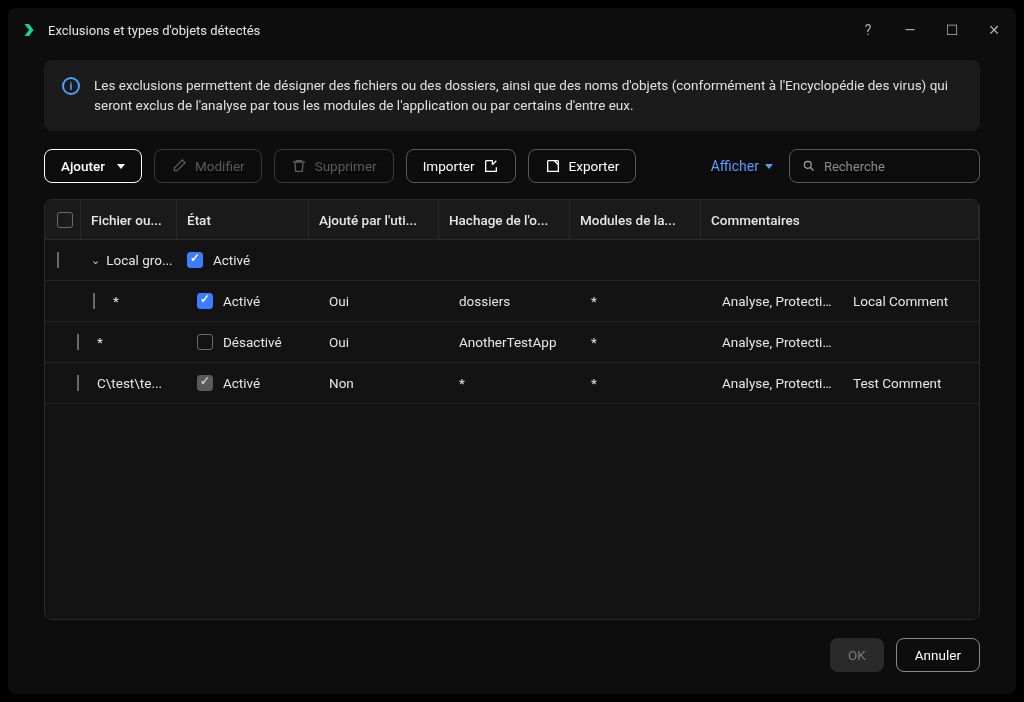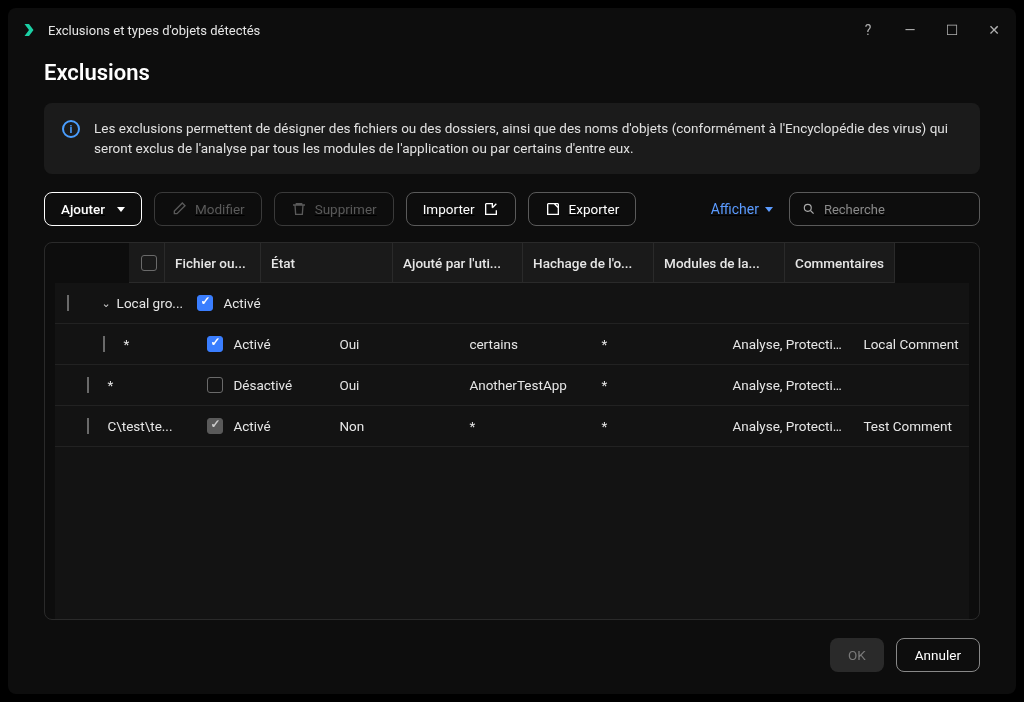"Exclusions" h1.page-title { html: <h1>Exclusions</h1> -> none }
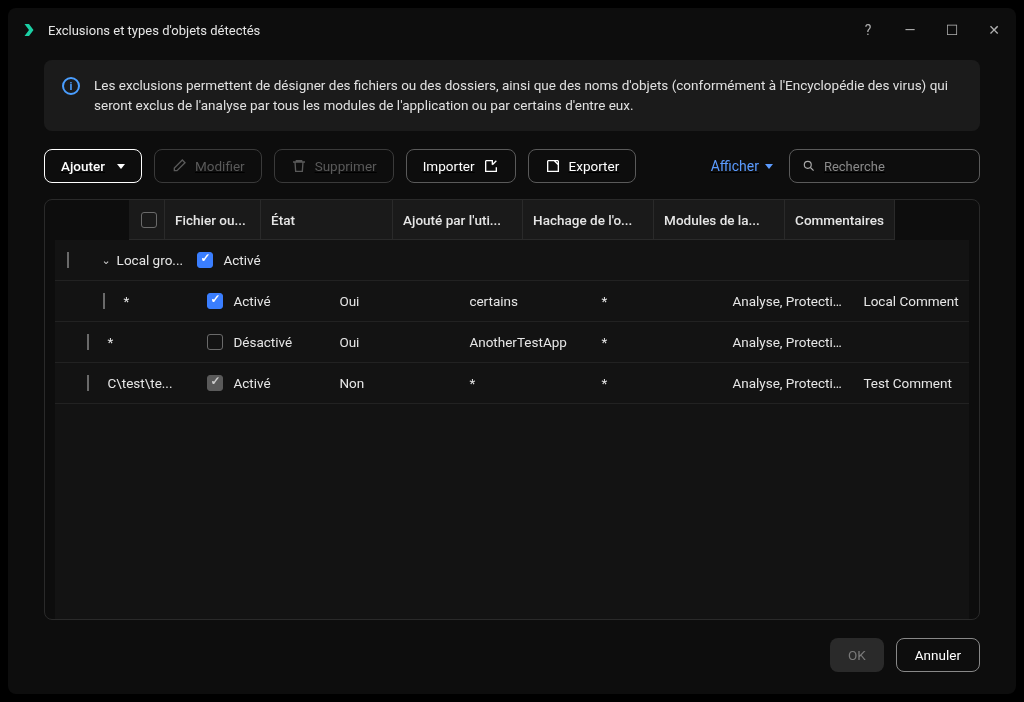"Fichier ou..." .table-container { align-items: center -> none }
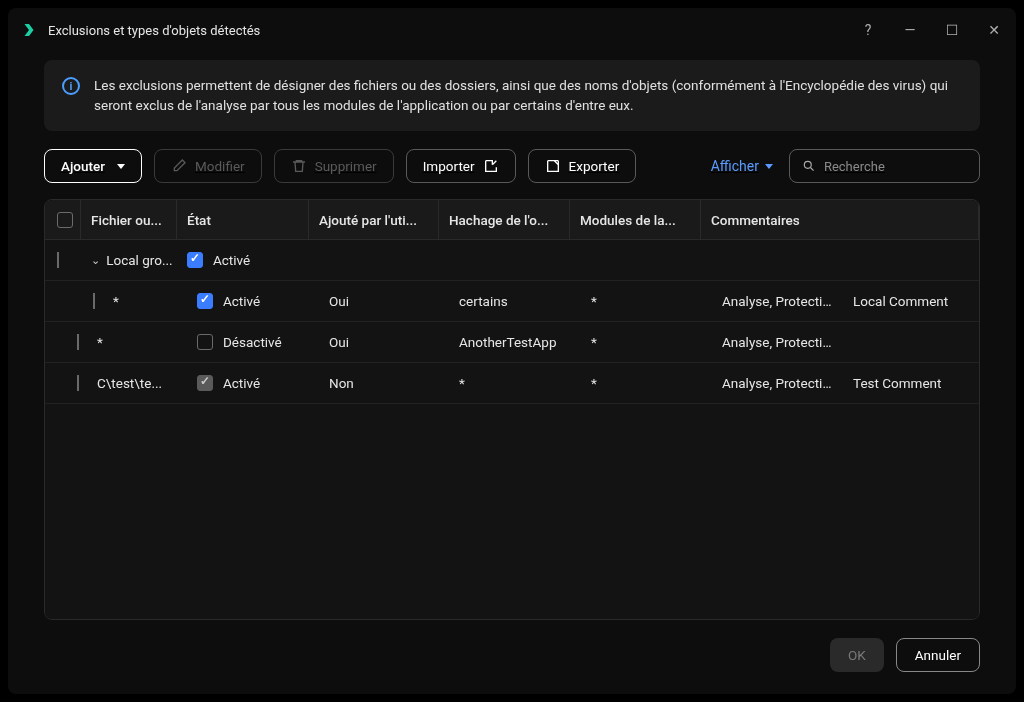"certains" div.td { text: certains -> dossiers }
